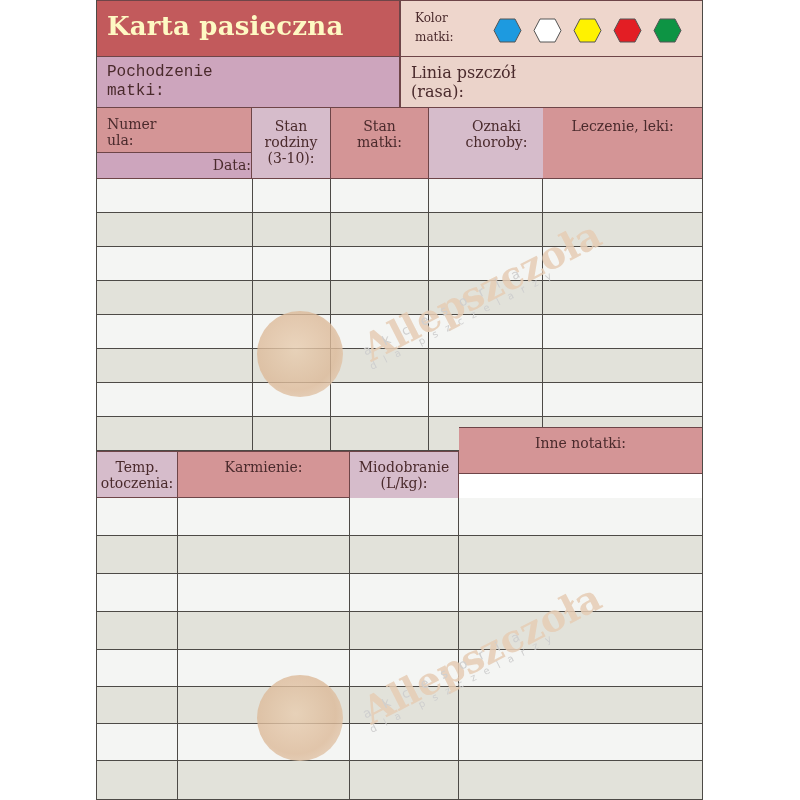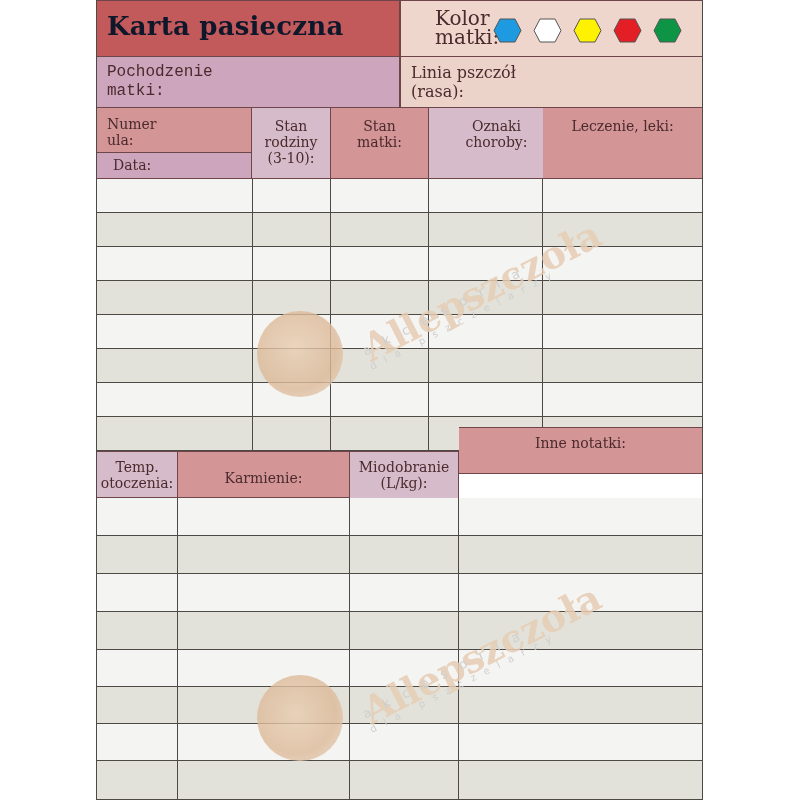"Karta pasieczna" .title-text { color: #0f172a -> #fef9c3 }
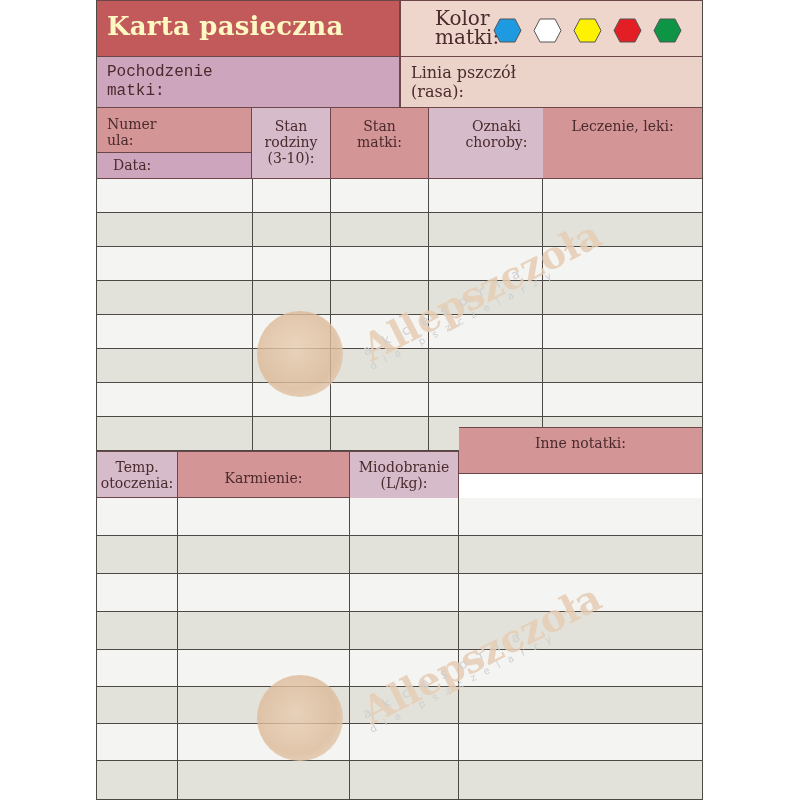"Kolor" .kolor-label { font-size: 20px -> 12px; margin-left: 20px -> none }
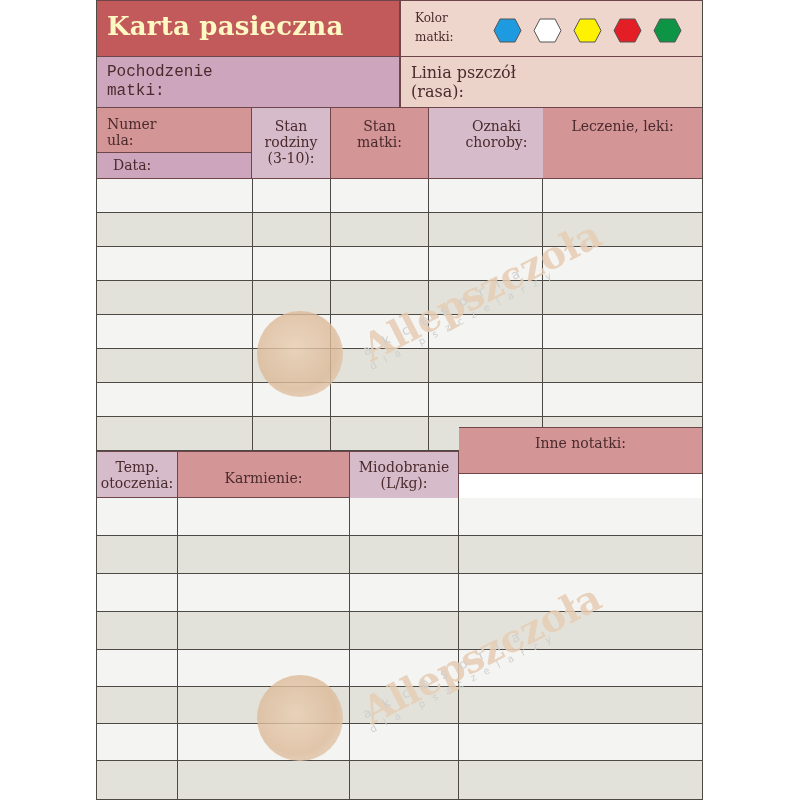"Data:" span { text-align: none -> right }
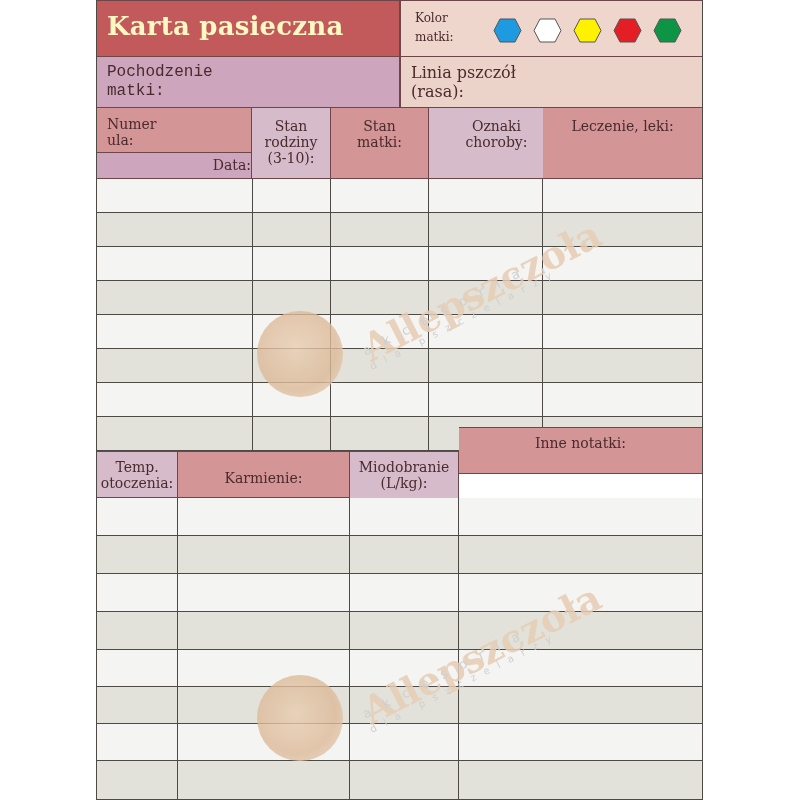"Karmienie:" span { padding-top: 18px -> 7px }
